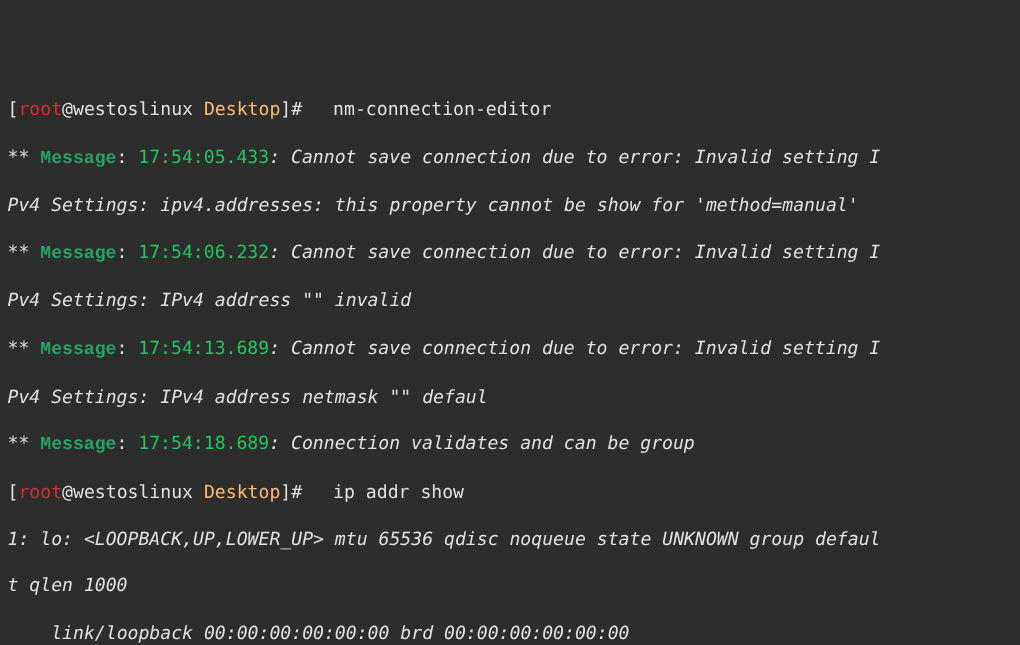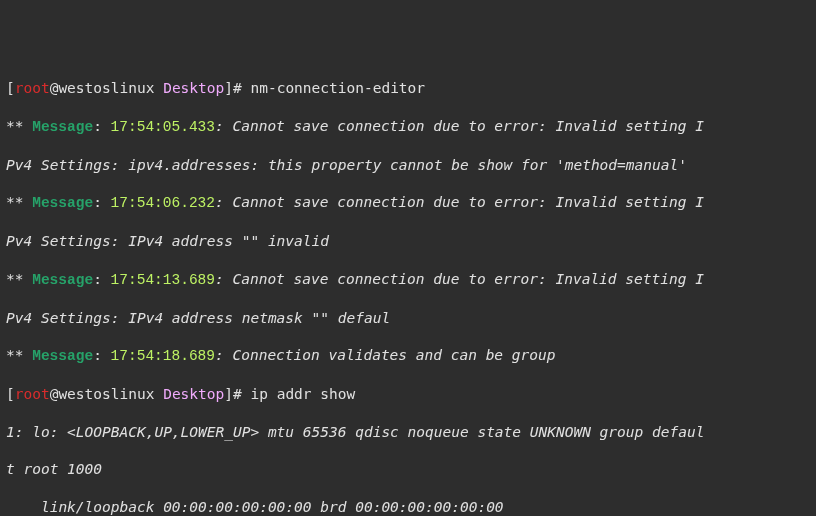"Desktop" .path { color: #f0abfc -> #fdba74 }
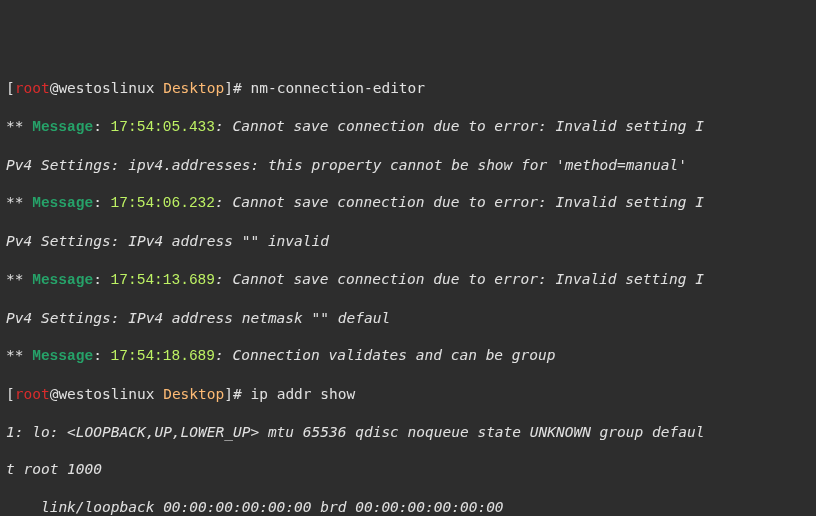"nm-connection-editor" .cmd { margin-left: none -> 16px }
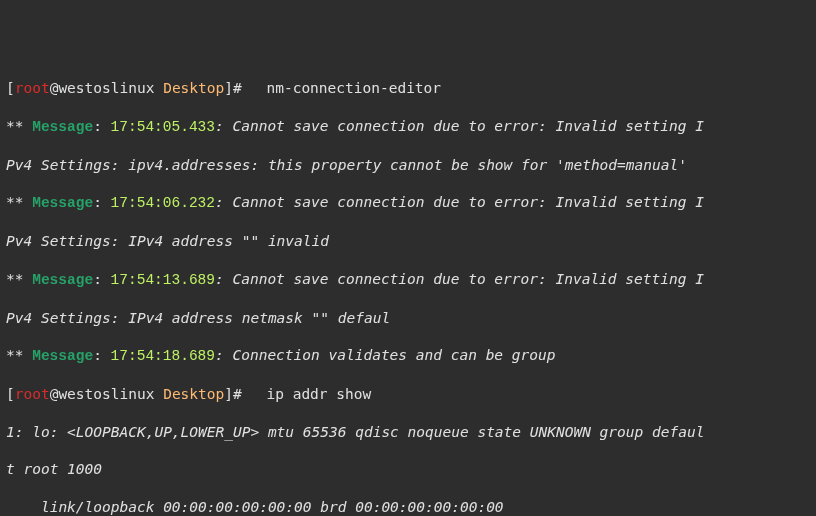"17:54:05.433" .time { color: #bef264 -> #22c55e; font-family: Liberation Mono, monospace -> none }
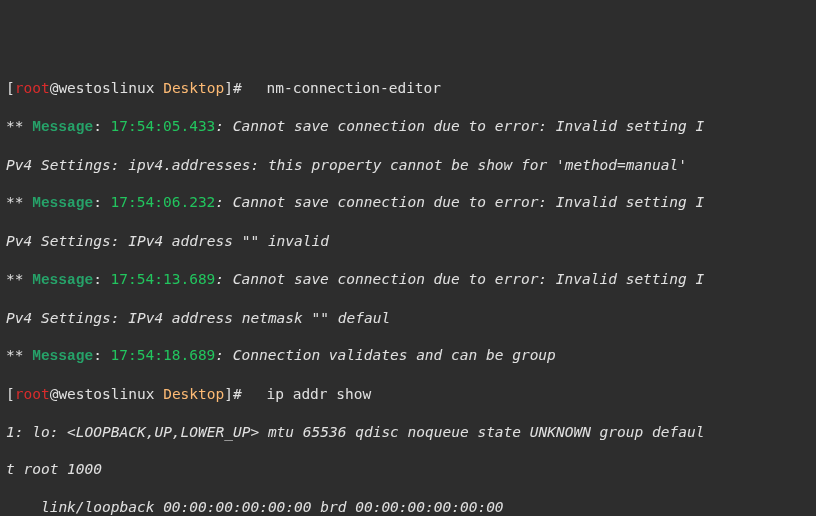"t root 1000" span.line { text: root -> qlen }
